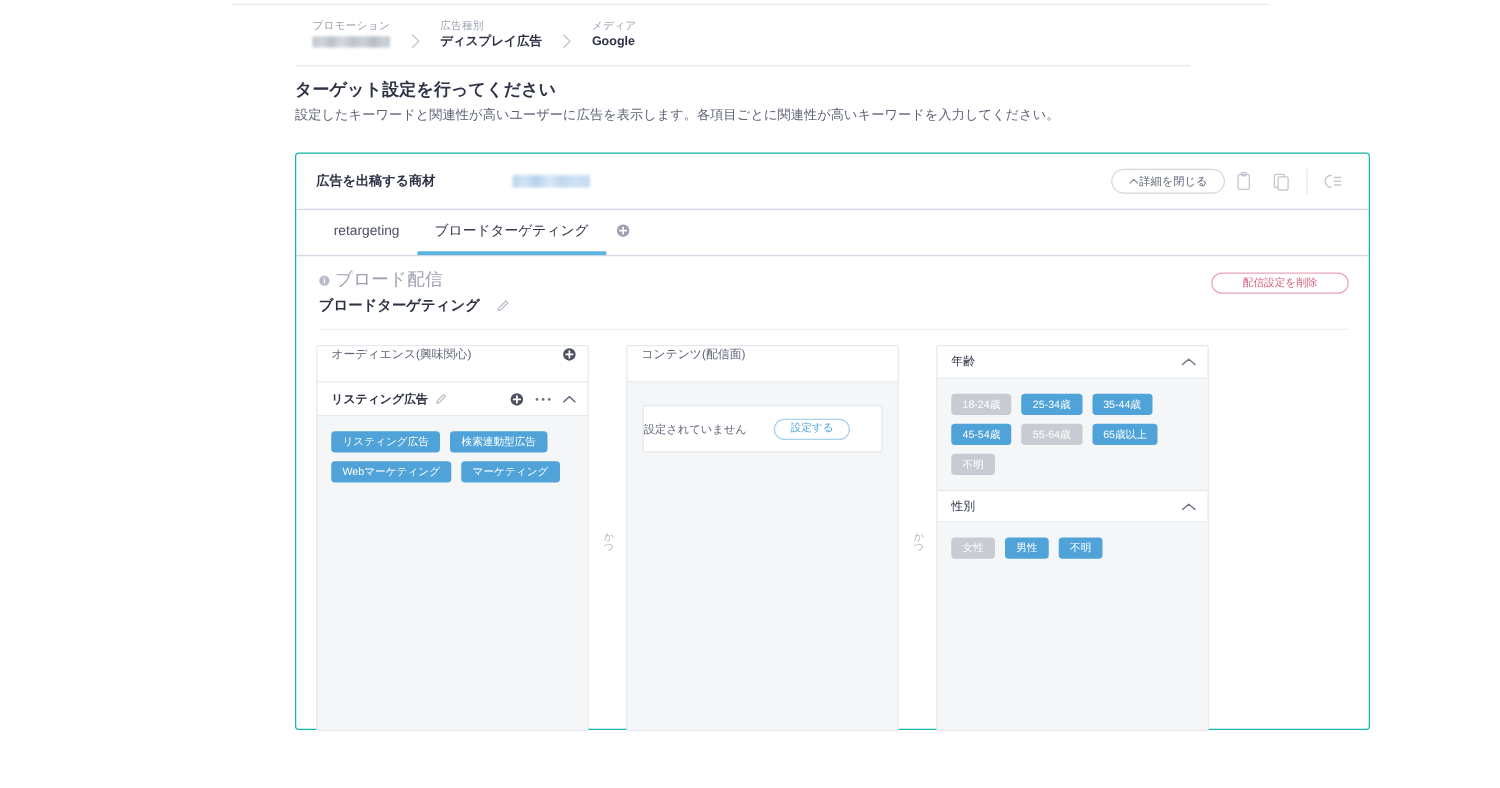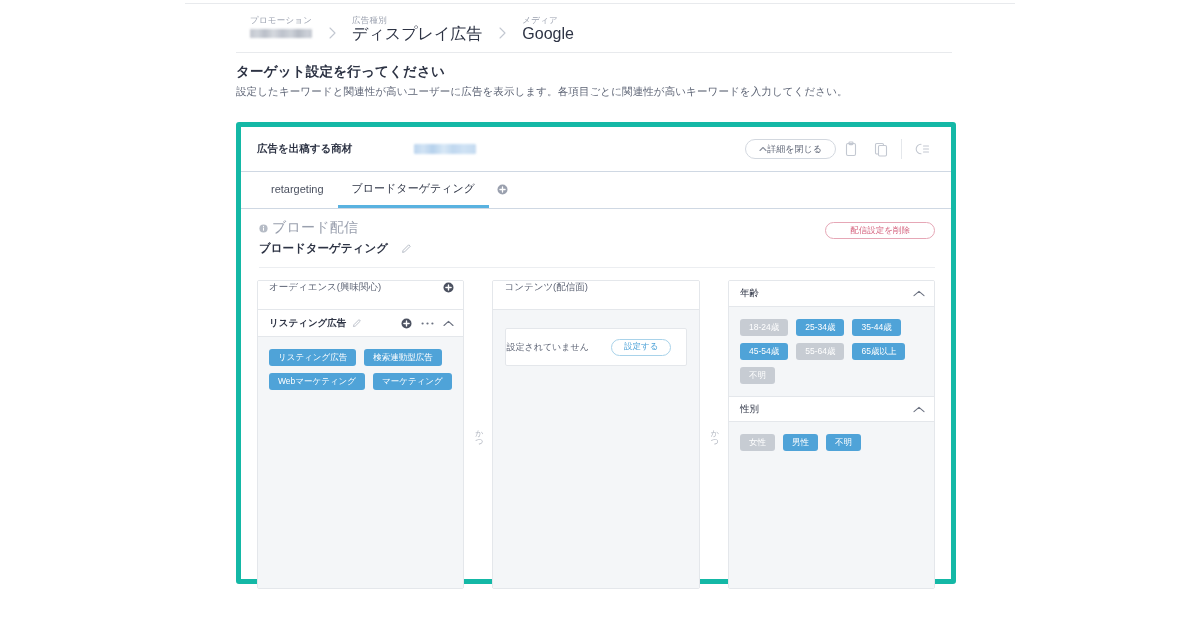"ディスプレイ広告" .crumb-value { font-size: 16px -> 10px; font-weight: normal -> bold }
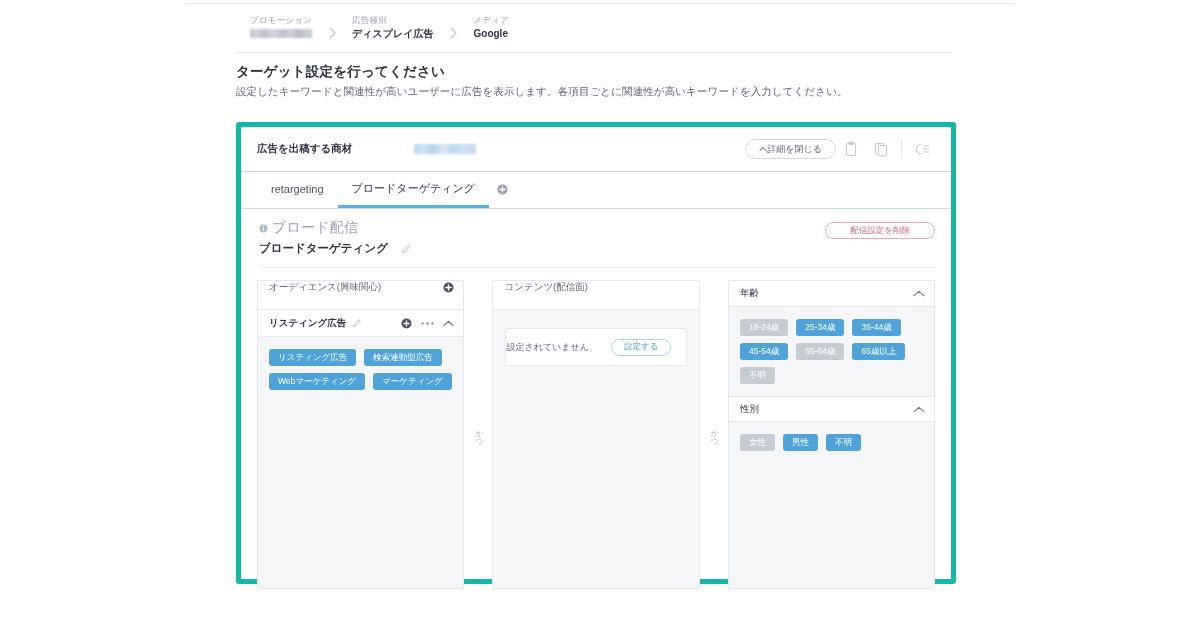"広告を出稿する商材" .card { border: 5px solid #14b8a6 -> 1px solid #14b8a6; width: 720px -> 860px }
